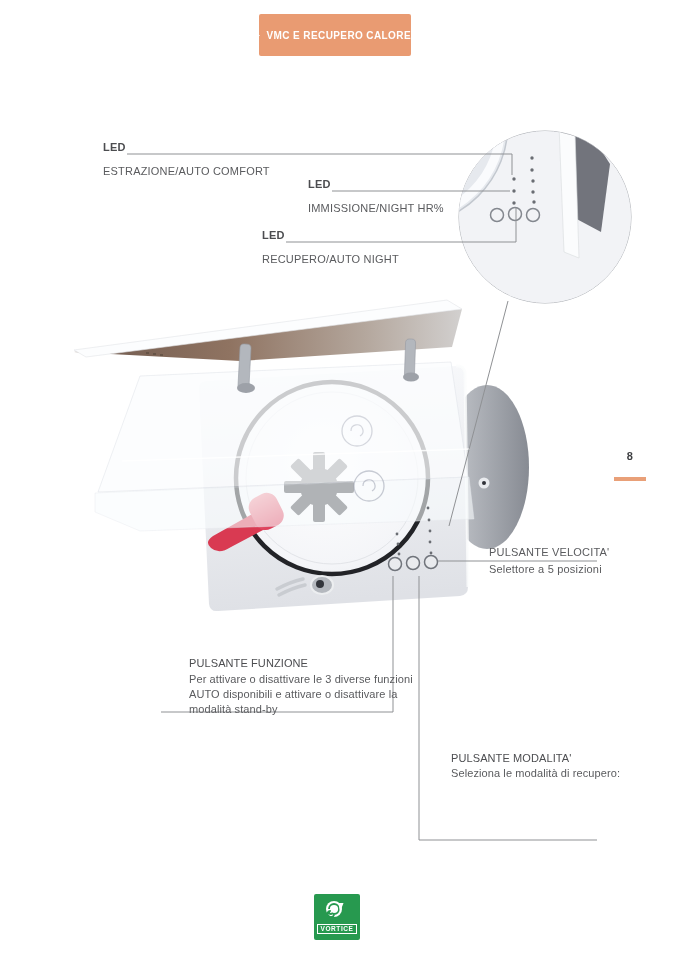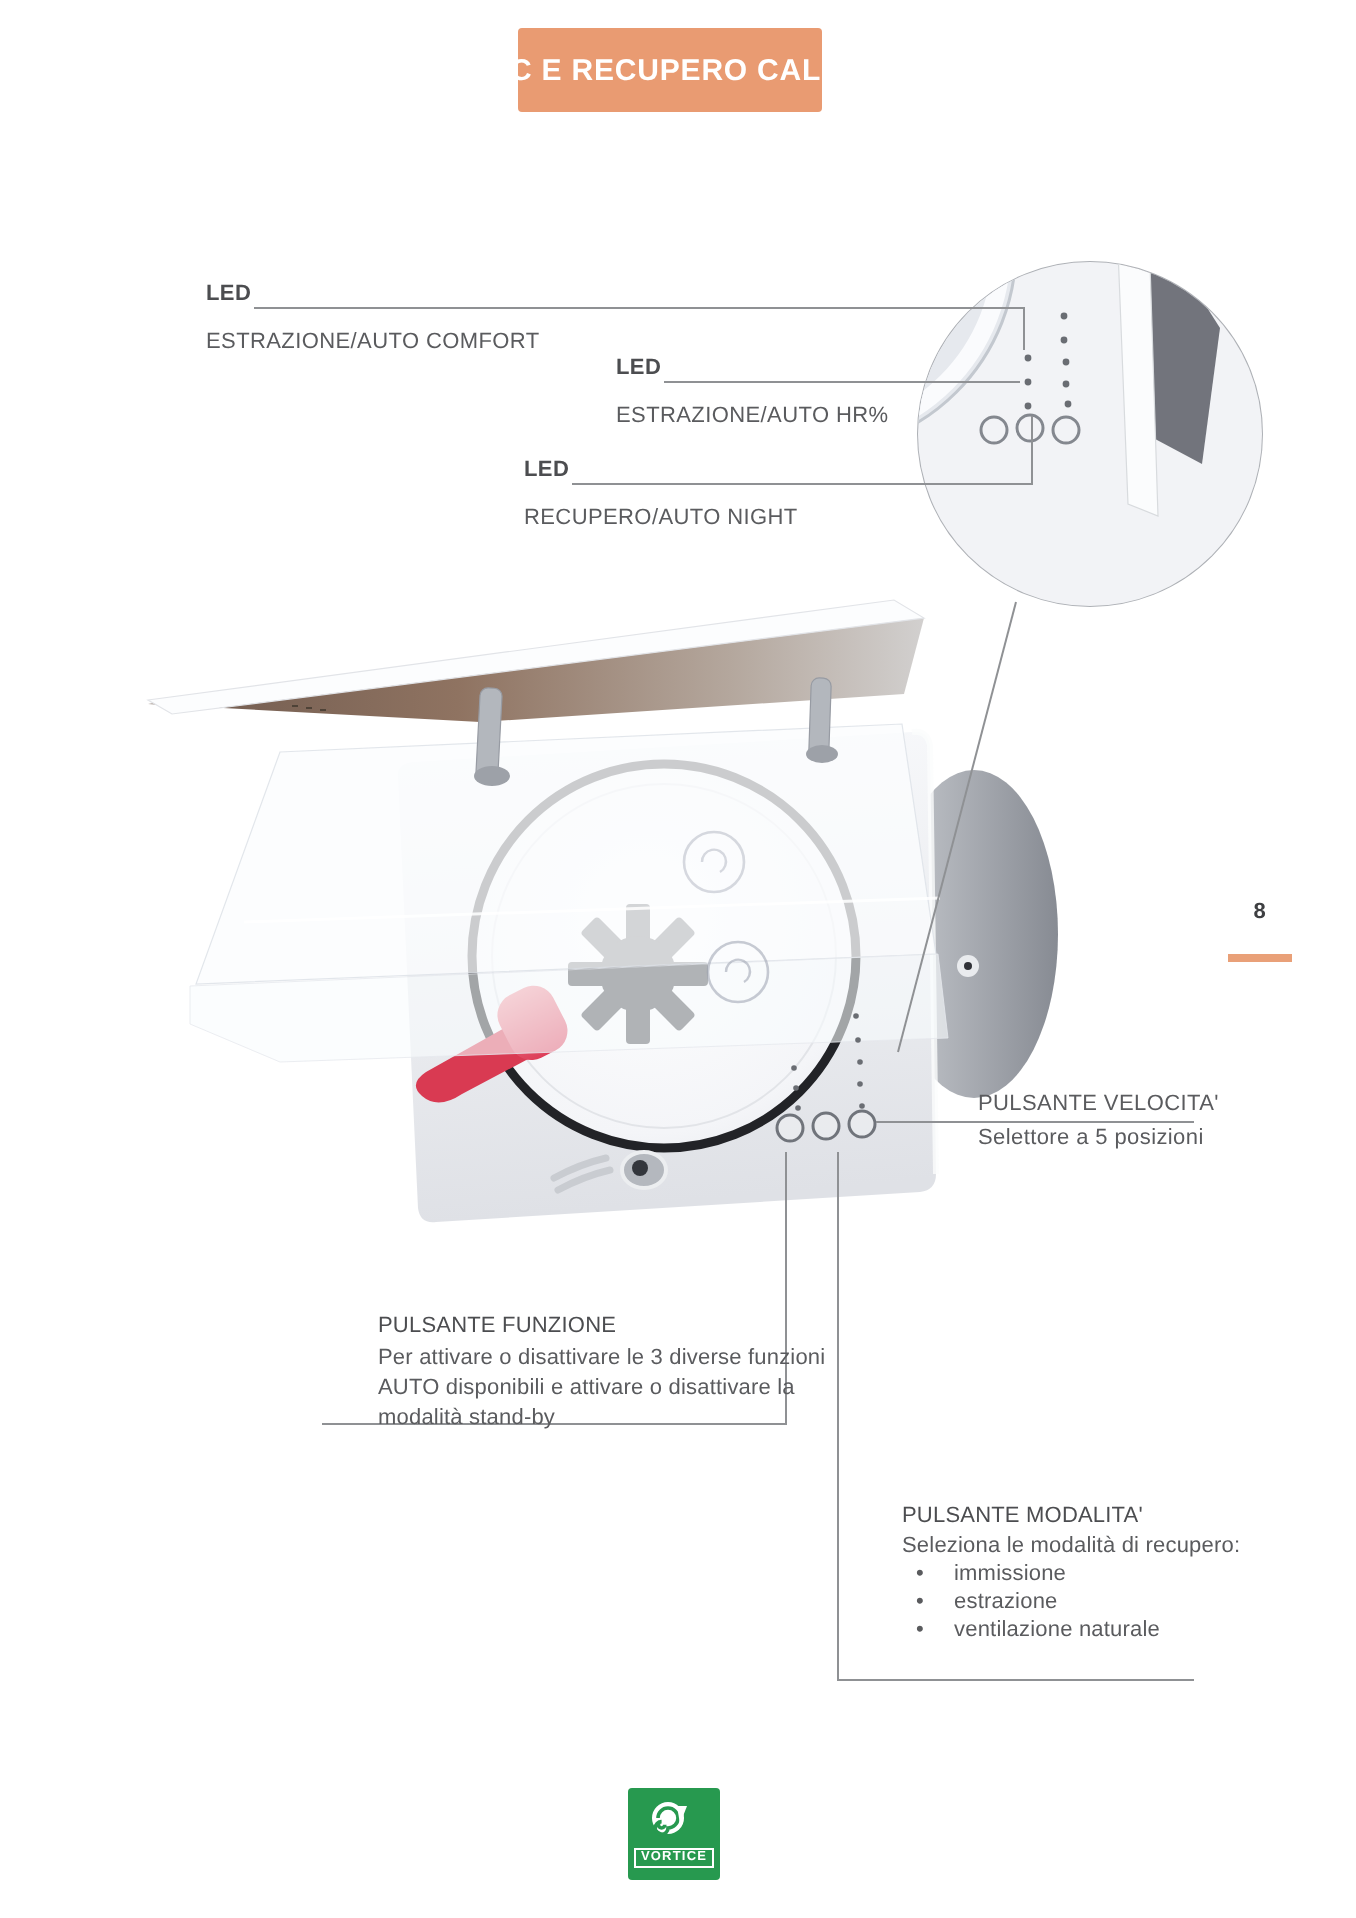"VMC E RECUPERO CALORE" .badge .txt { font-size: 15px -> 10px }
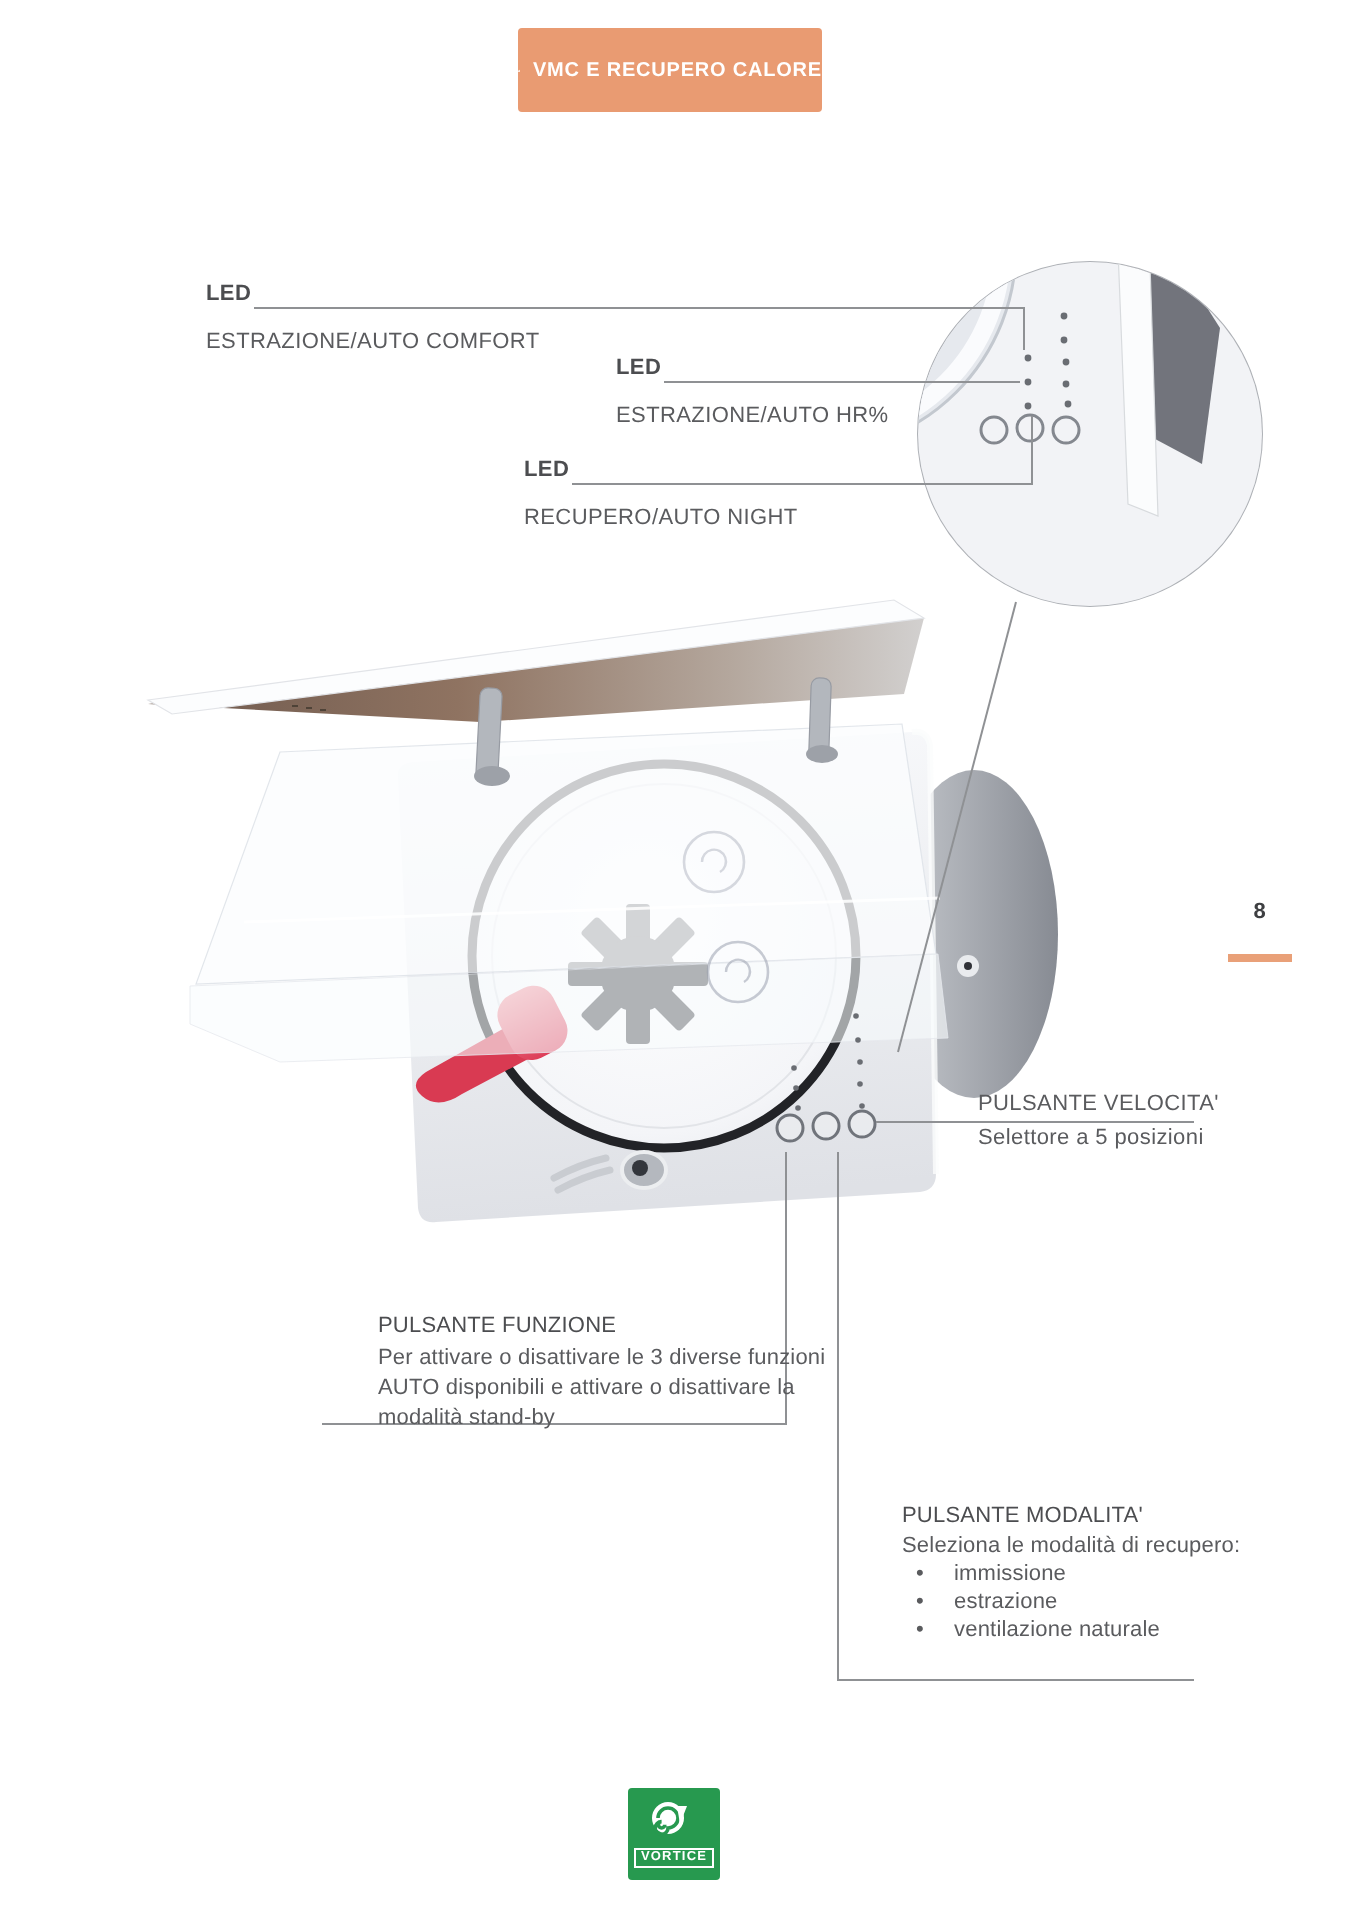"ESTRAZIONE/AUTO HR%" div.s { text: ESTRAZIONE/AUTO -> IMMISSIONE/NIGHT }
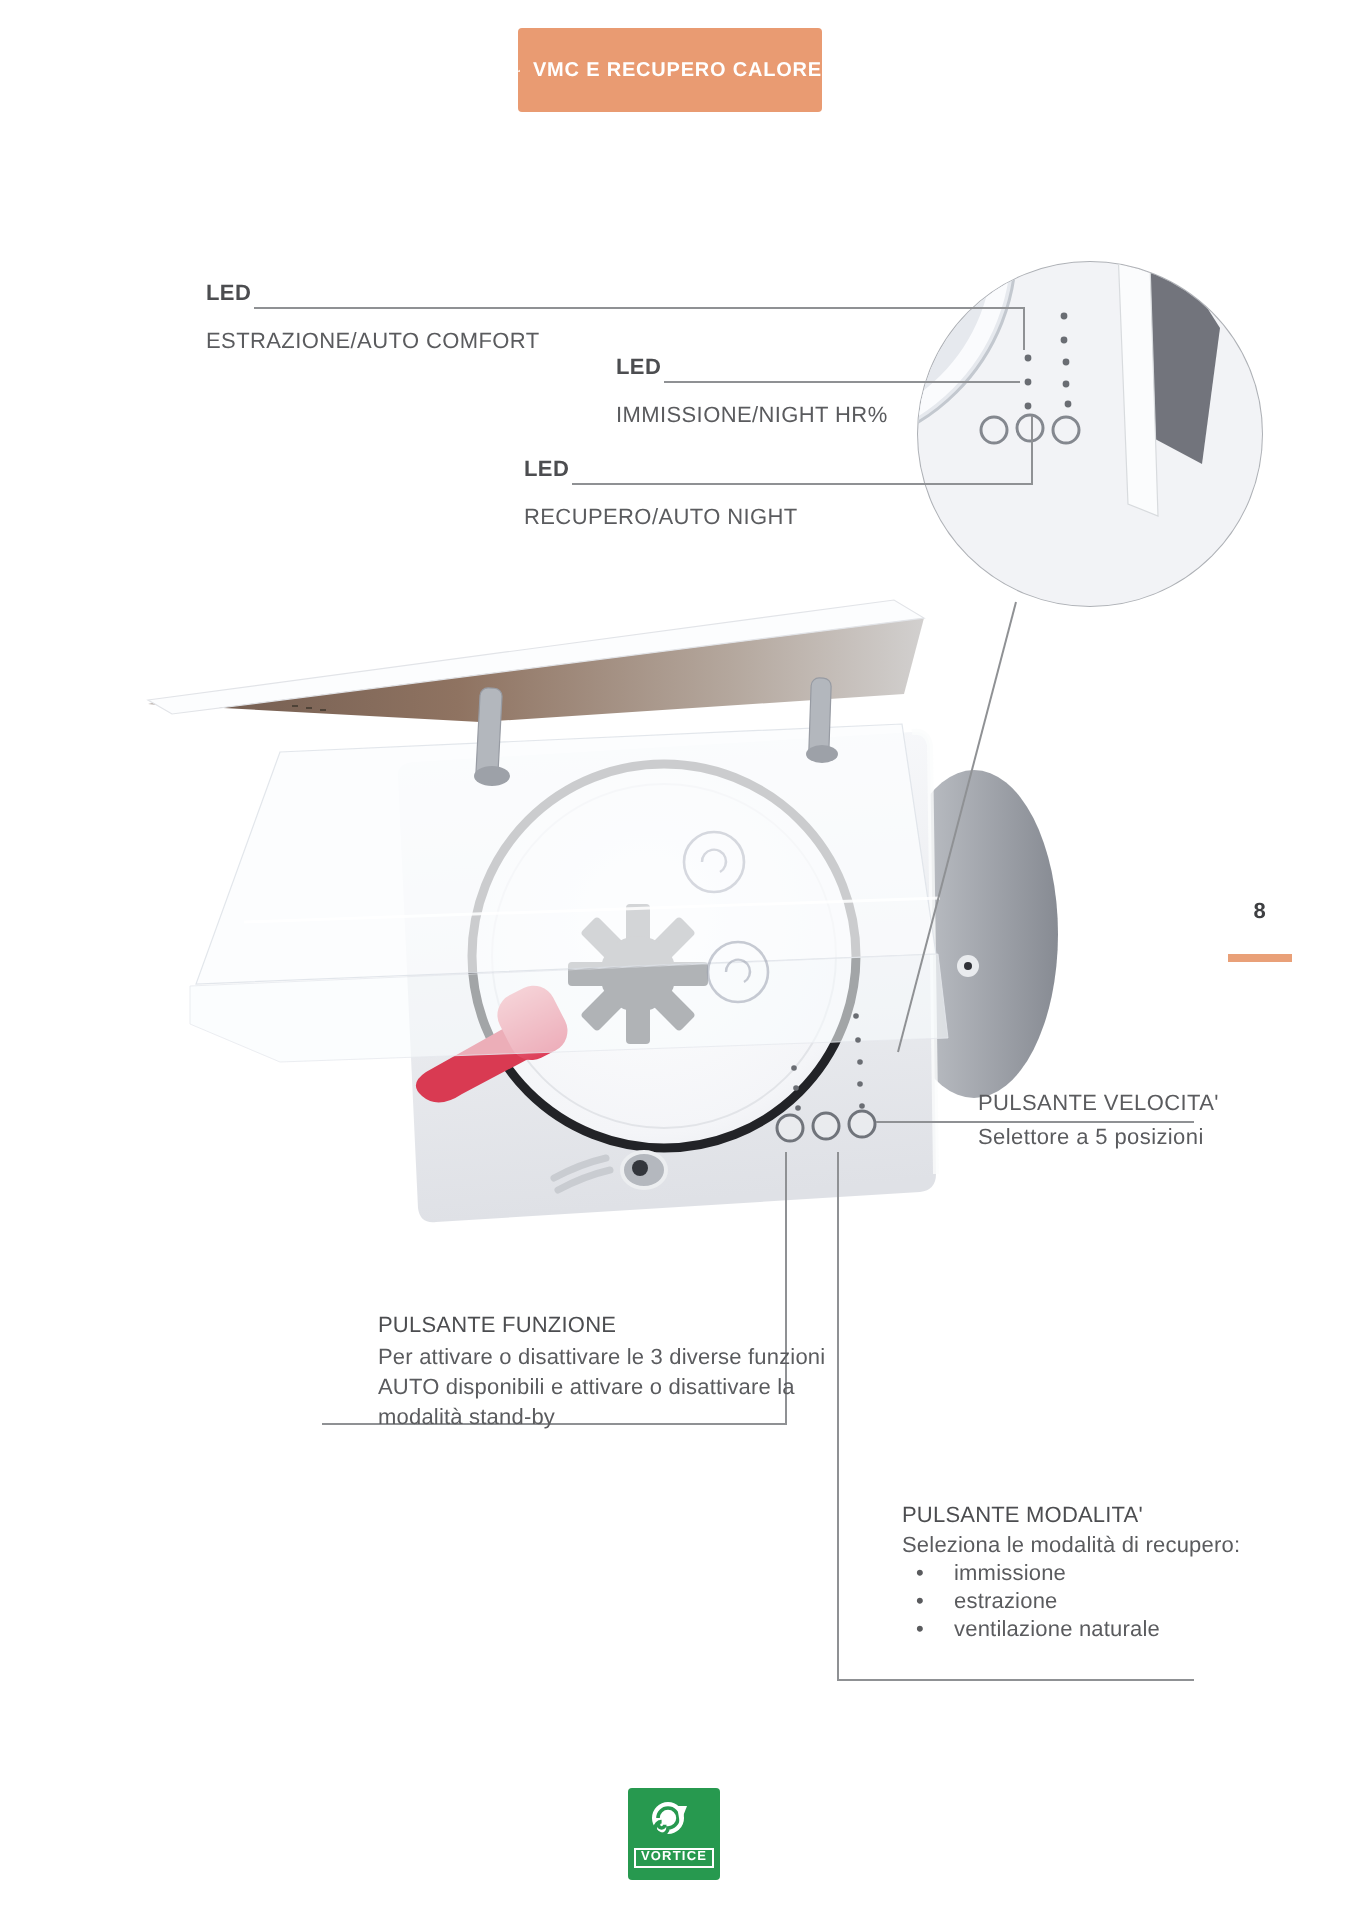"immissione" div.mod-list { html: <div> <div>immissione</div> <div>estrazione</div> <div>ventilazione naturale</div> </div> -> none }
